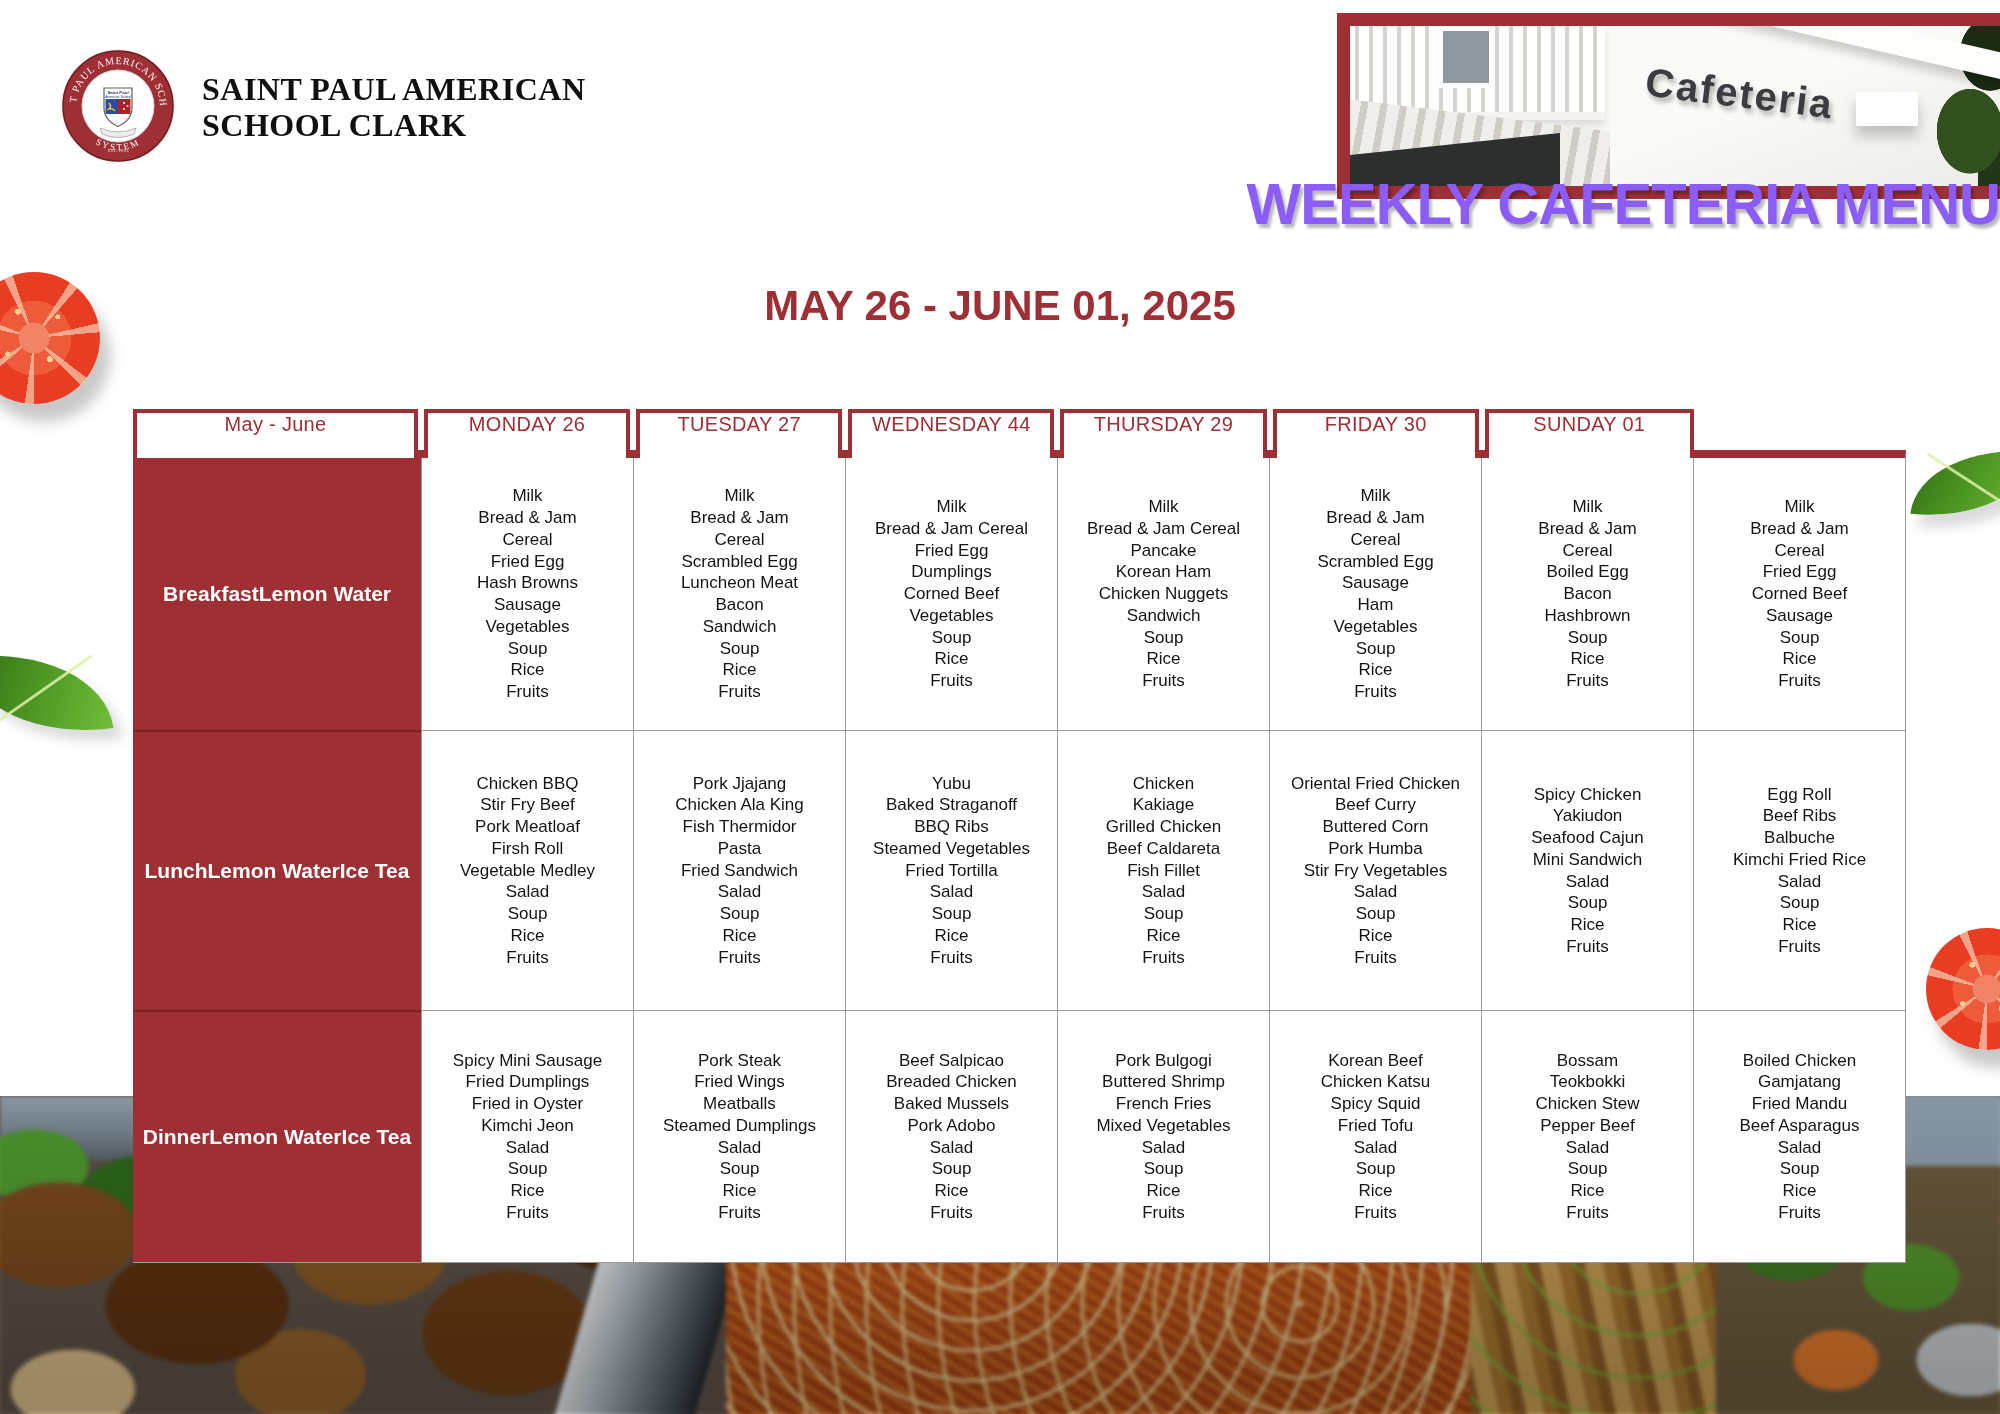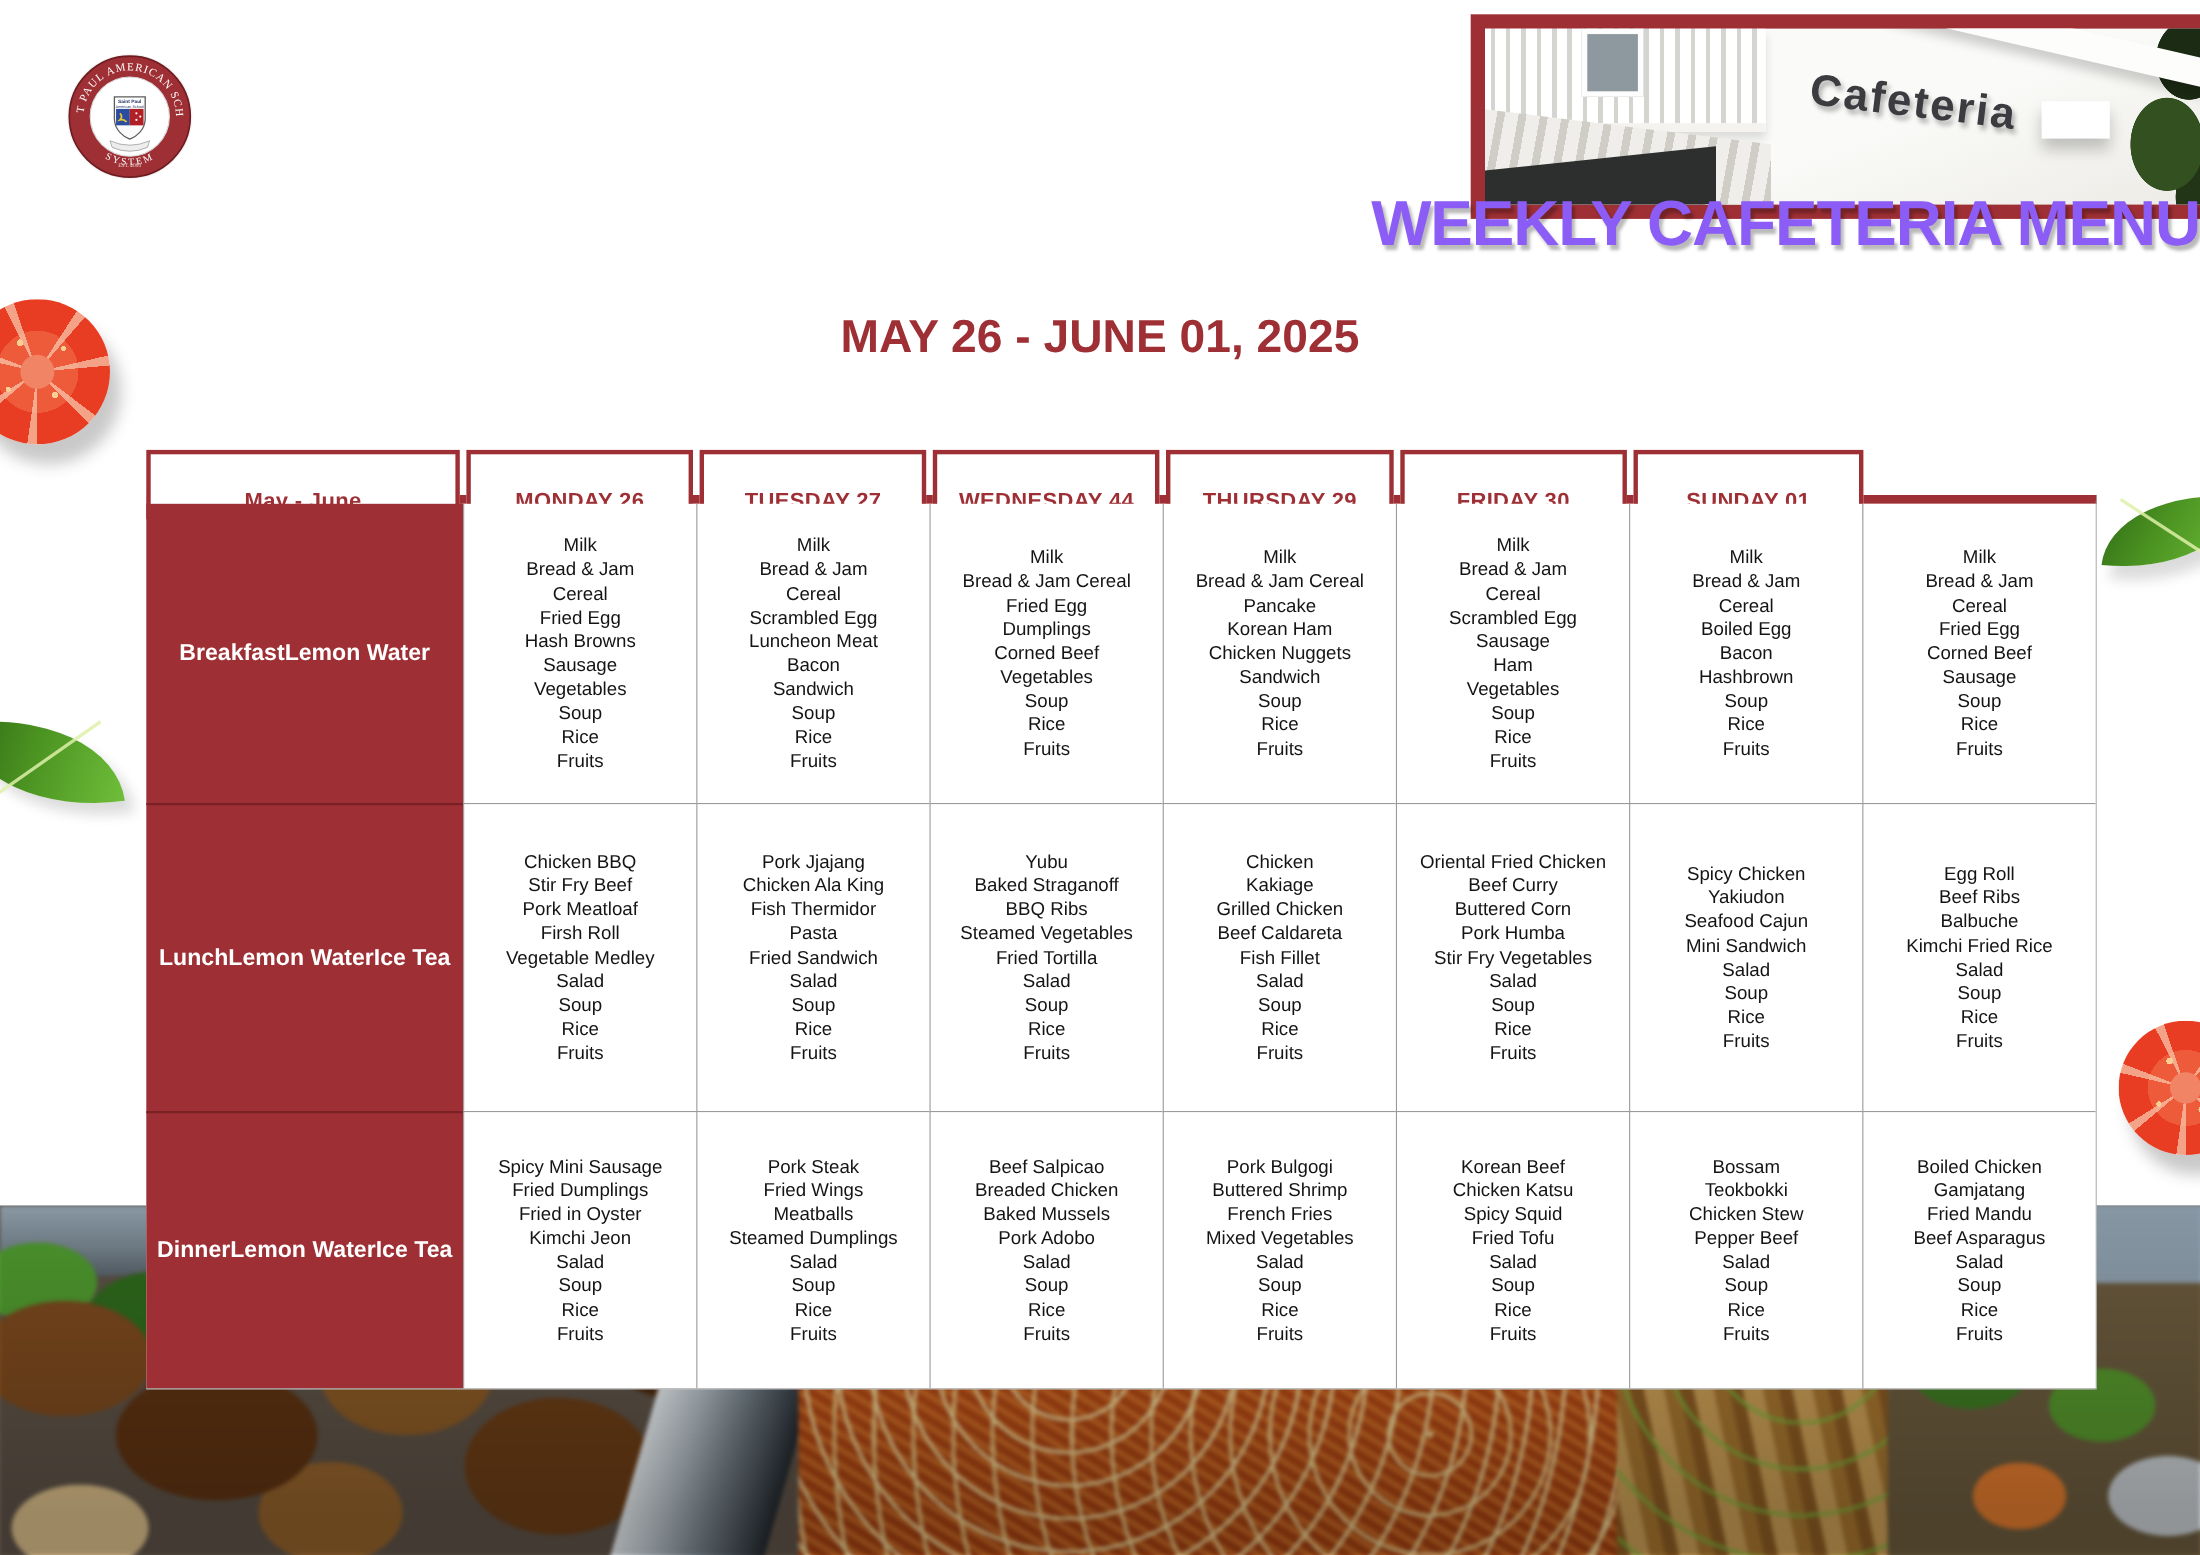"SAINT PAUL AMERICAN" div.school-name { html: none -> <div> <div>SAINT PAUL AMERICAN</div> <div>SCHOOL CLARK</div> </div> }
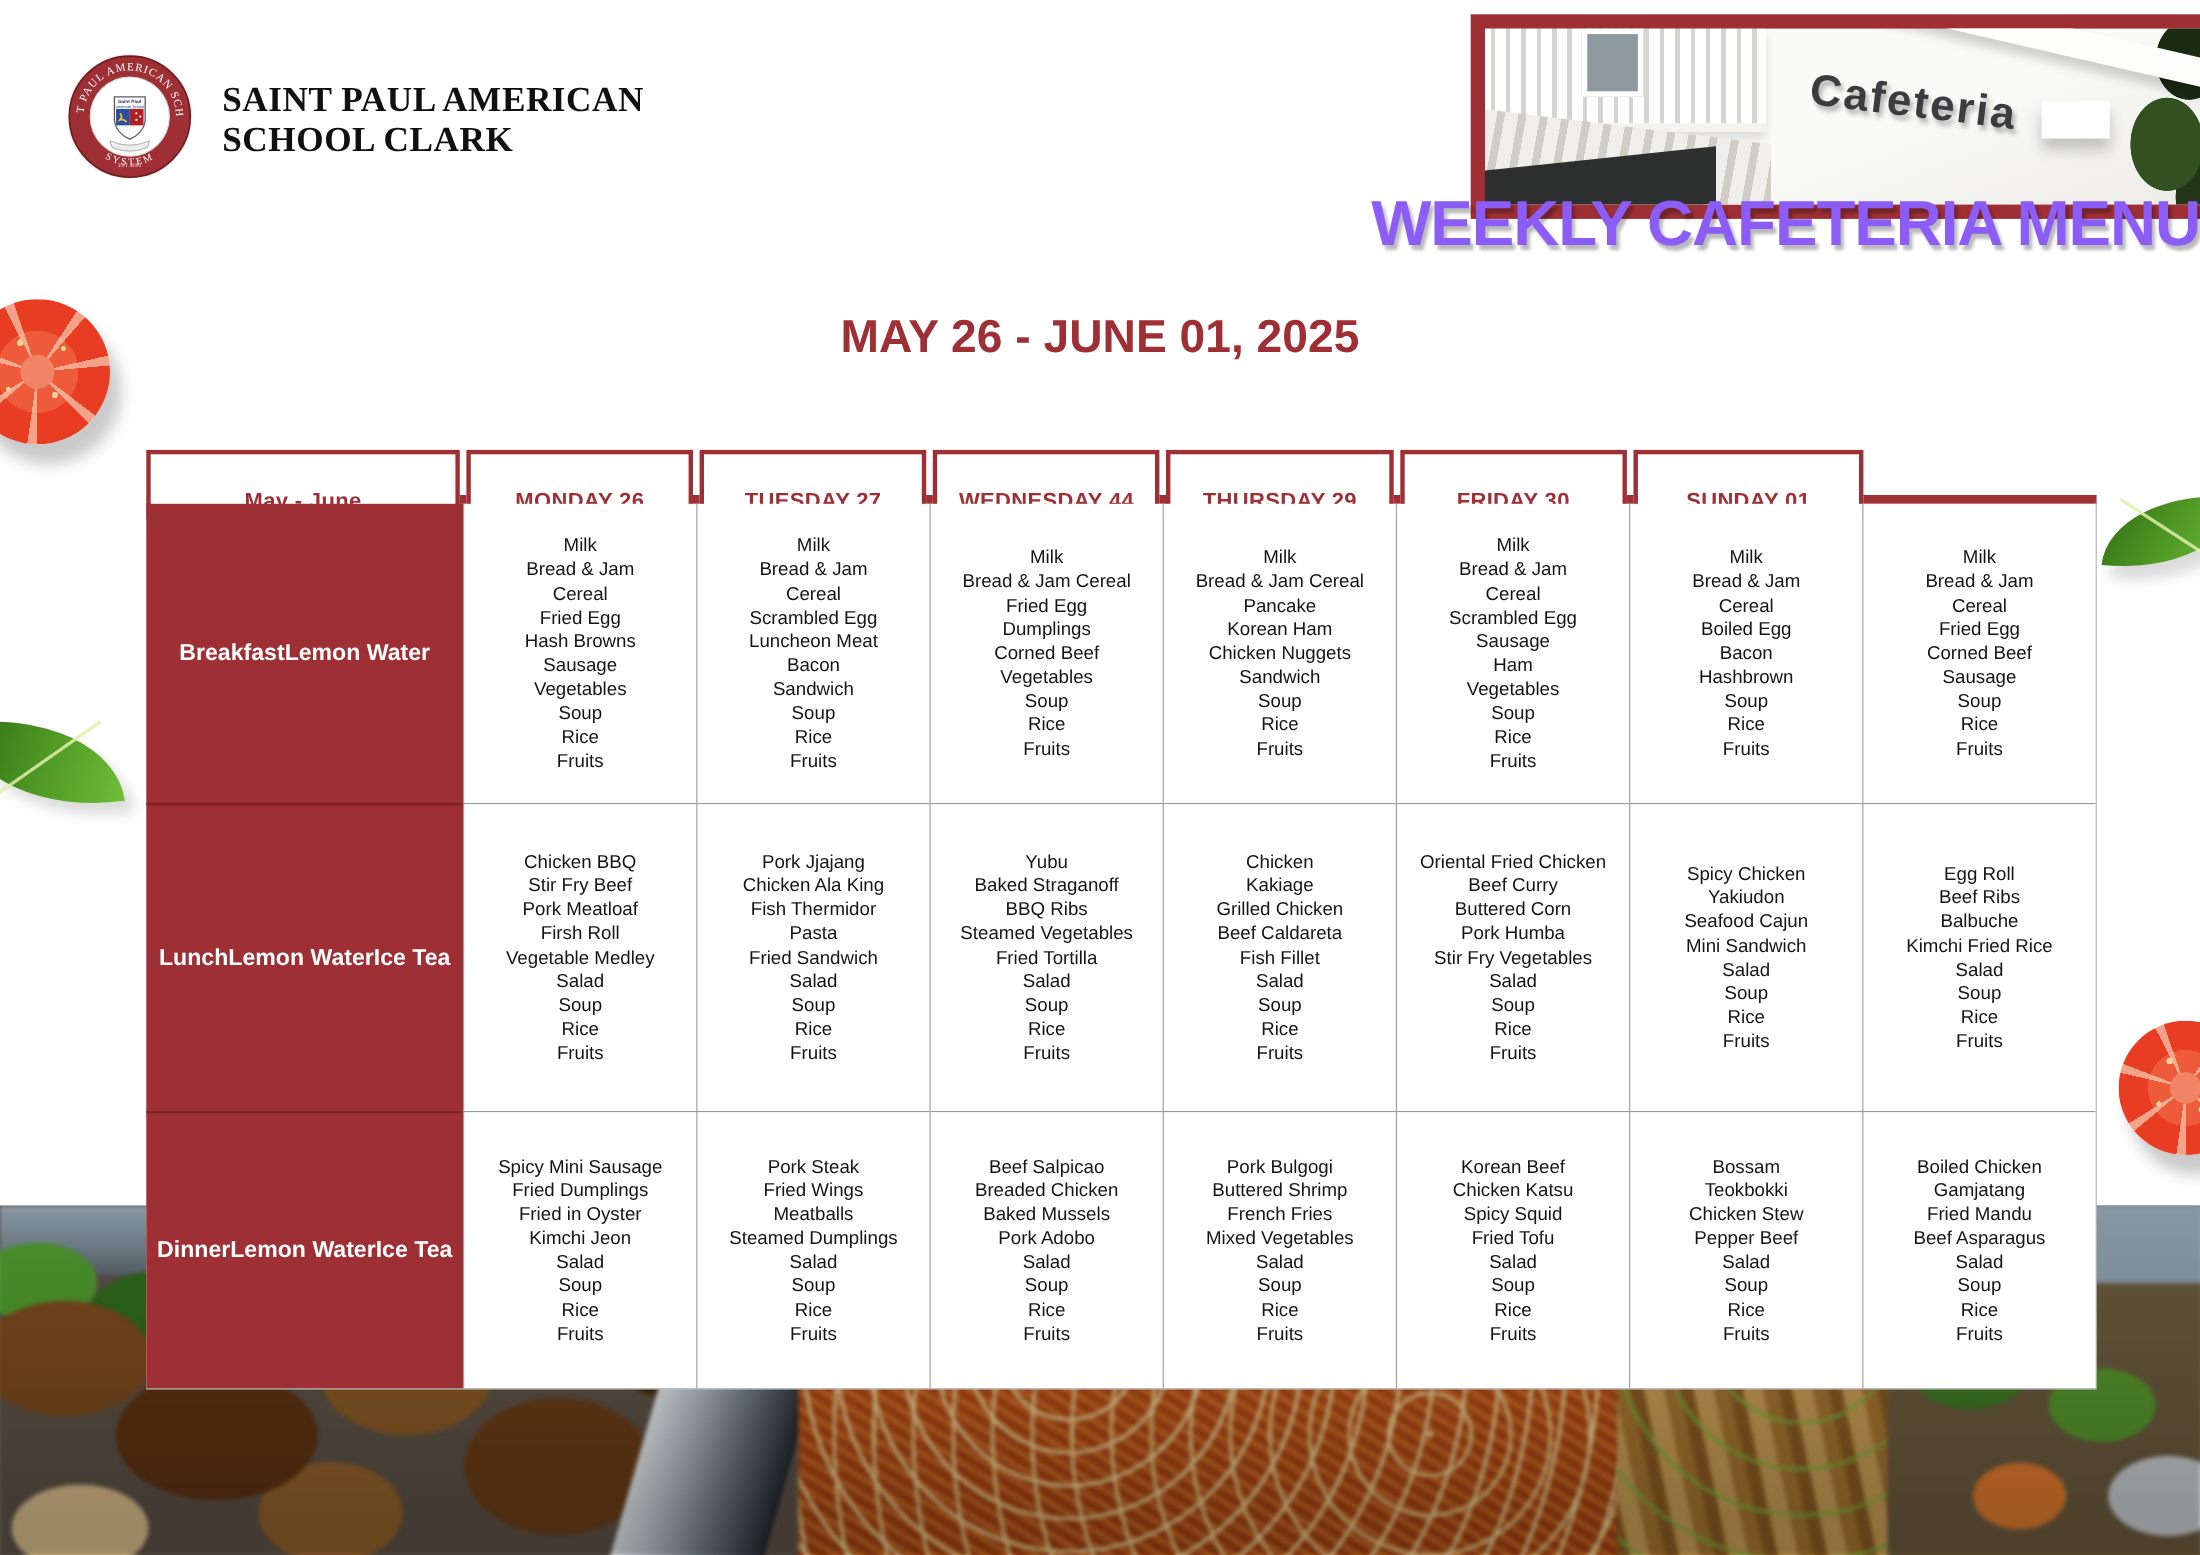"May - June" .h-box { align-items: flex-end -> flex-start; font-weight: 700 -> 400 }
